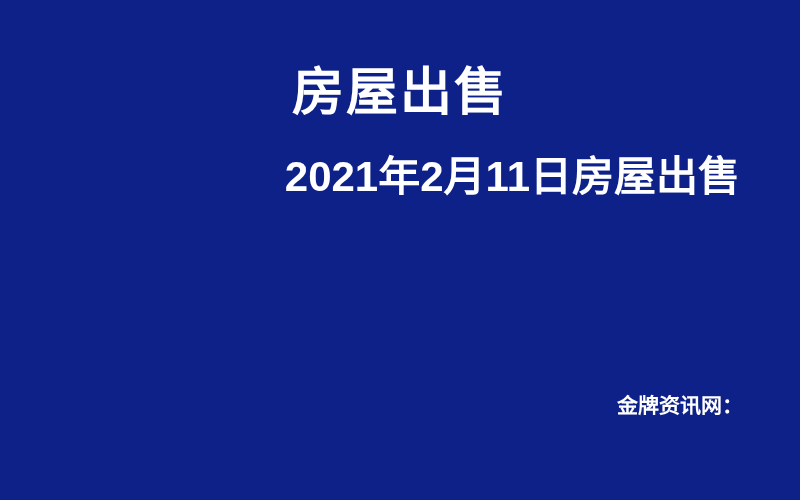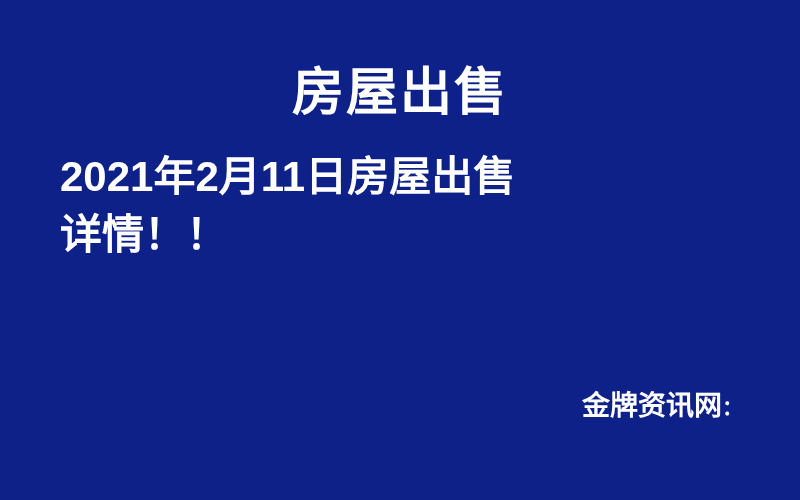"2021年2月11日房屋出售" .poster-body { text-align: left -> right }
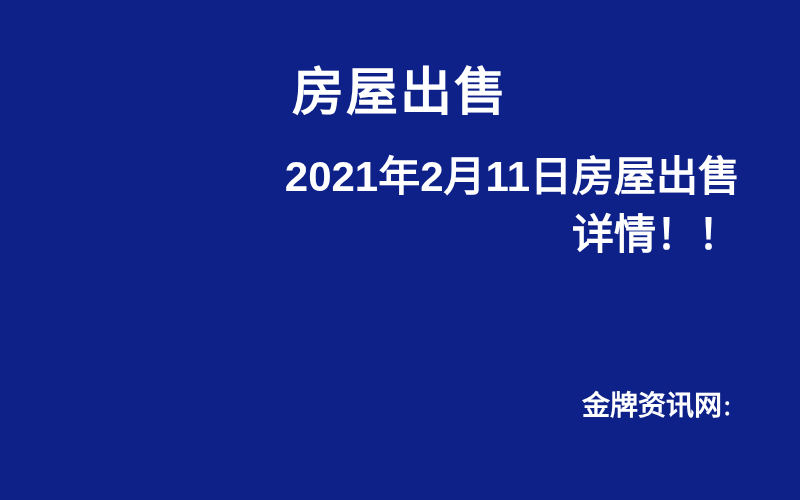"详情！！" span.body-line { html: <span>详情！！</span> -> none }
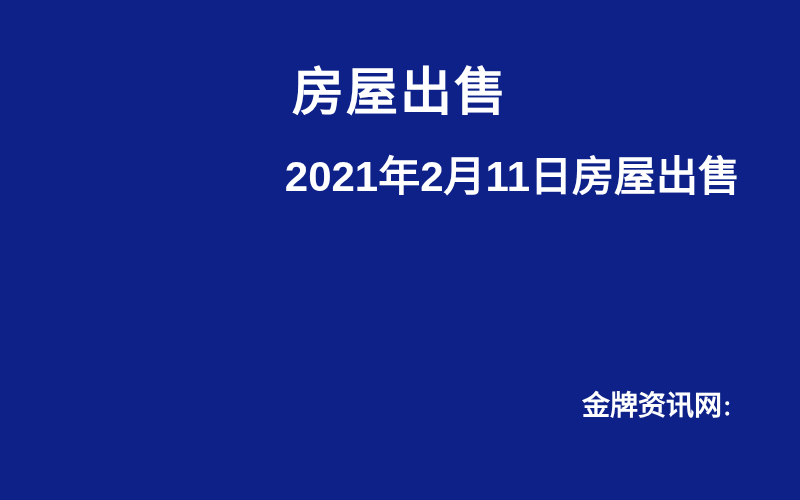"金牌资讯网" .footer-site { font-size: 28px -> 21px }
